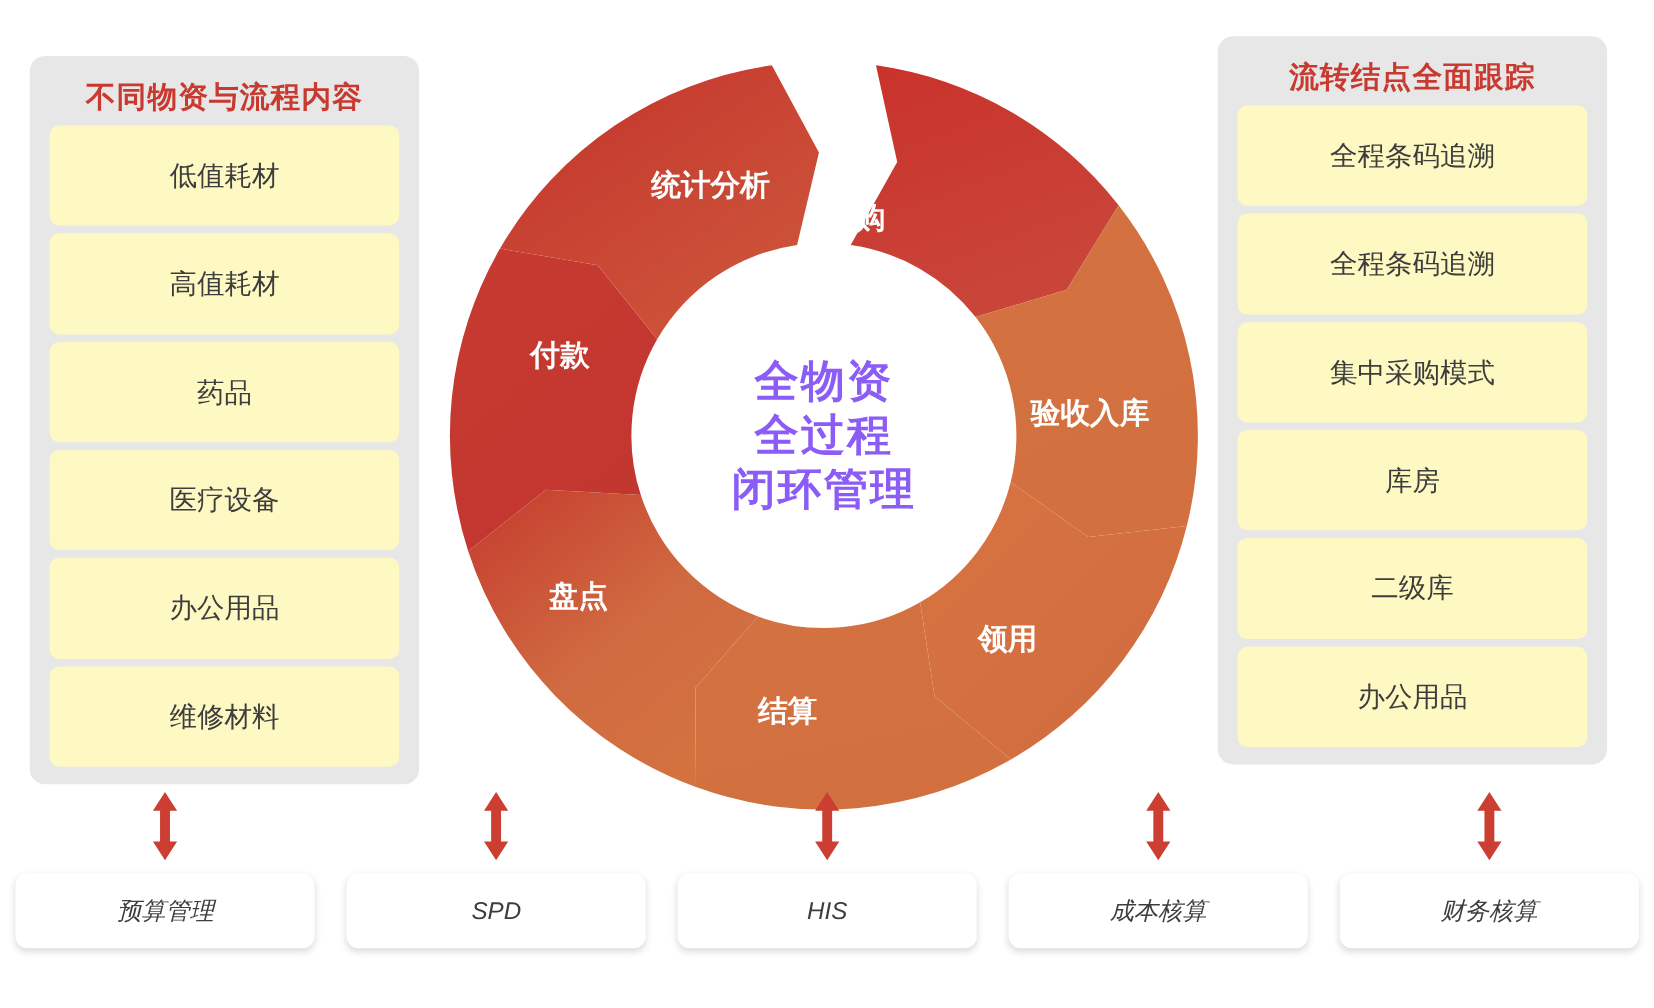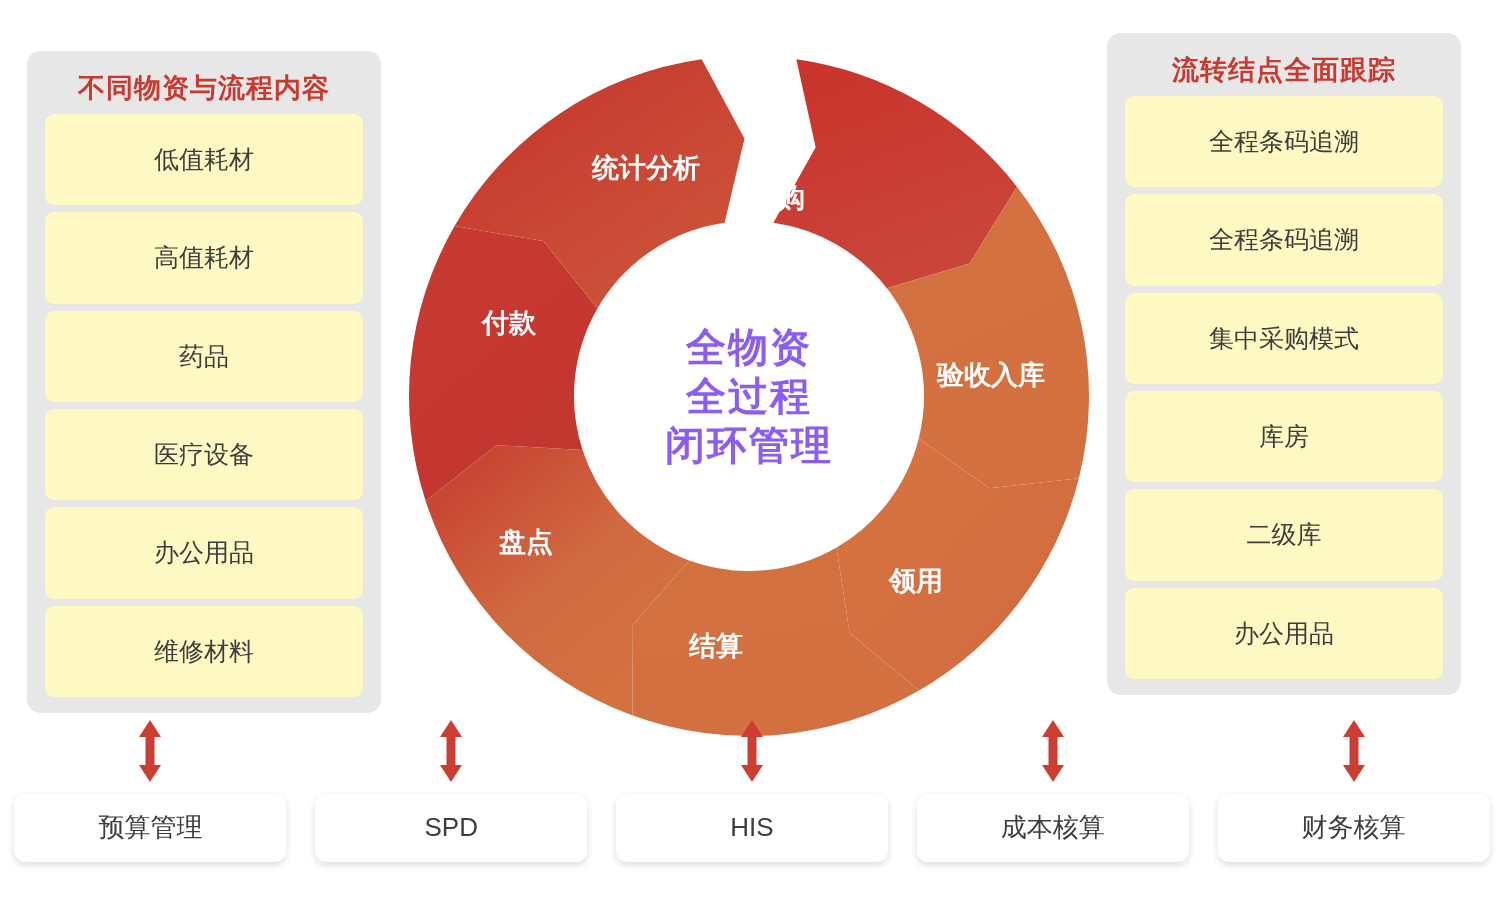"预算管理" .bottom-card { font-size: 26px -> 22px; font-style: none -> italic }
